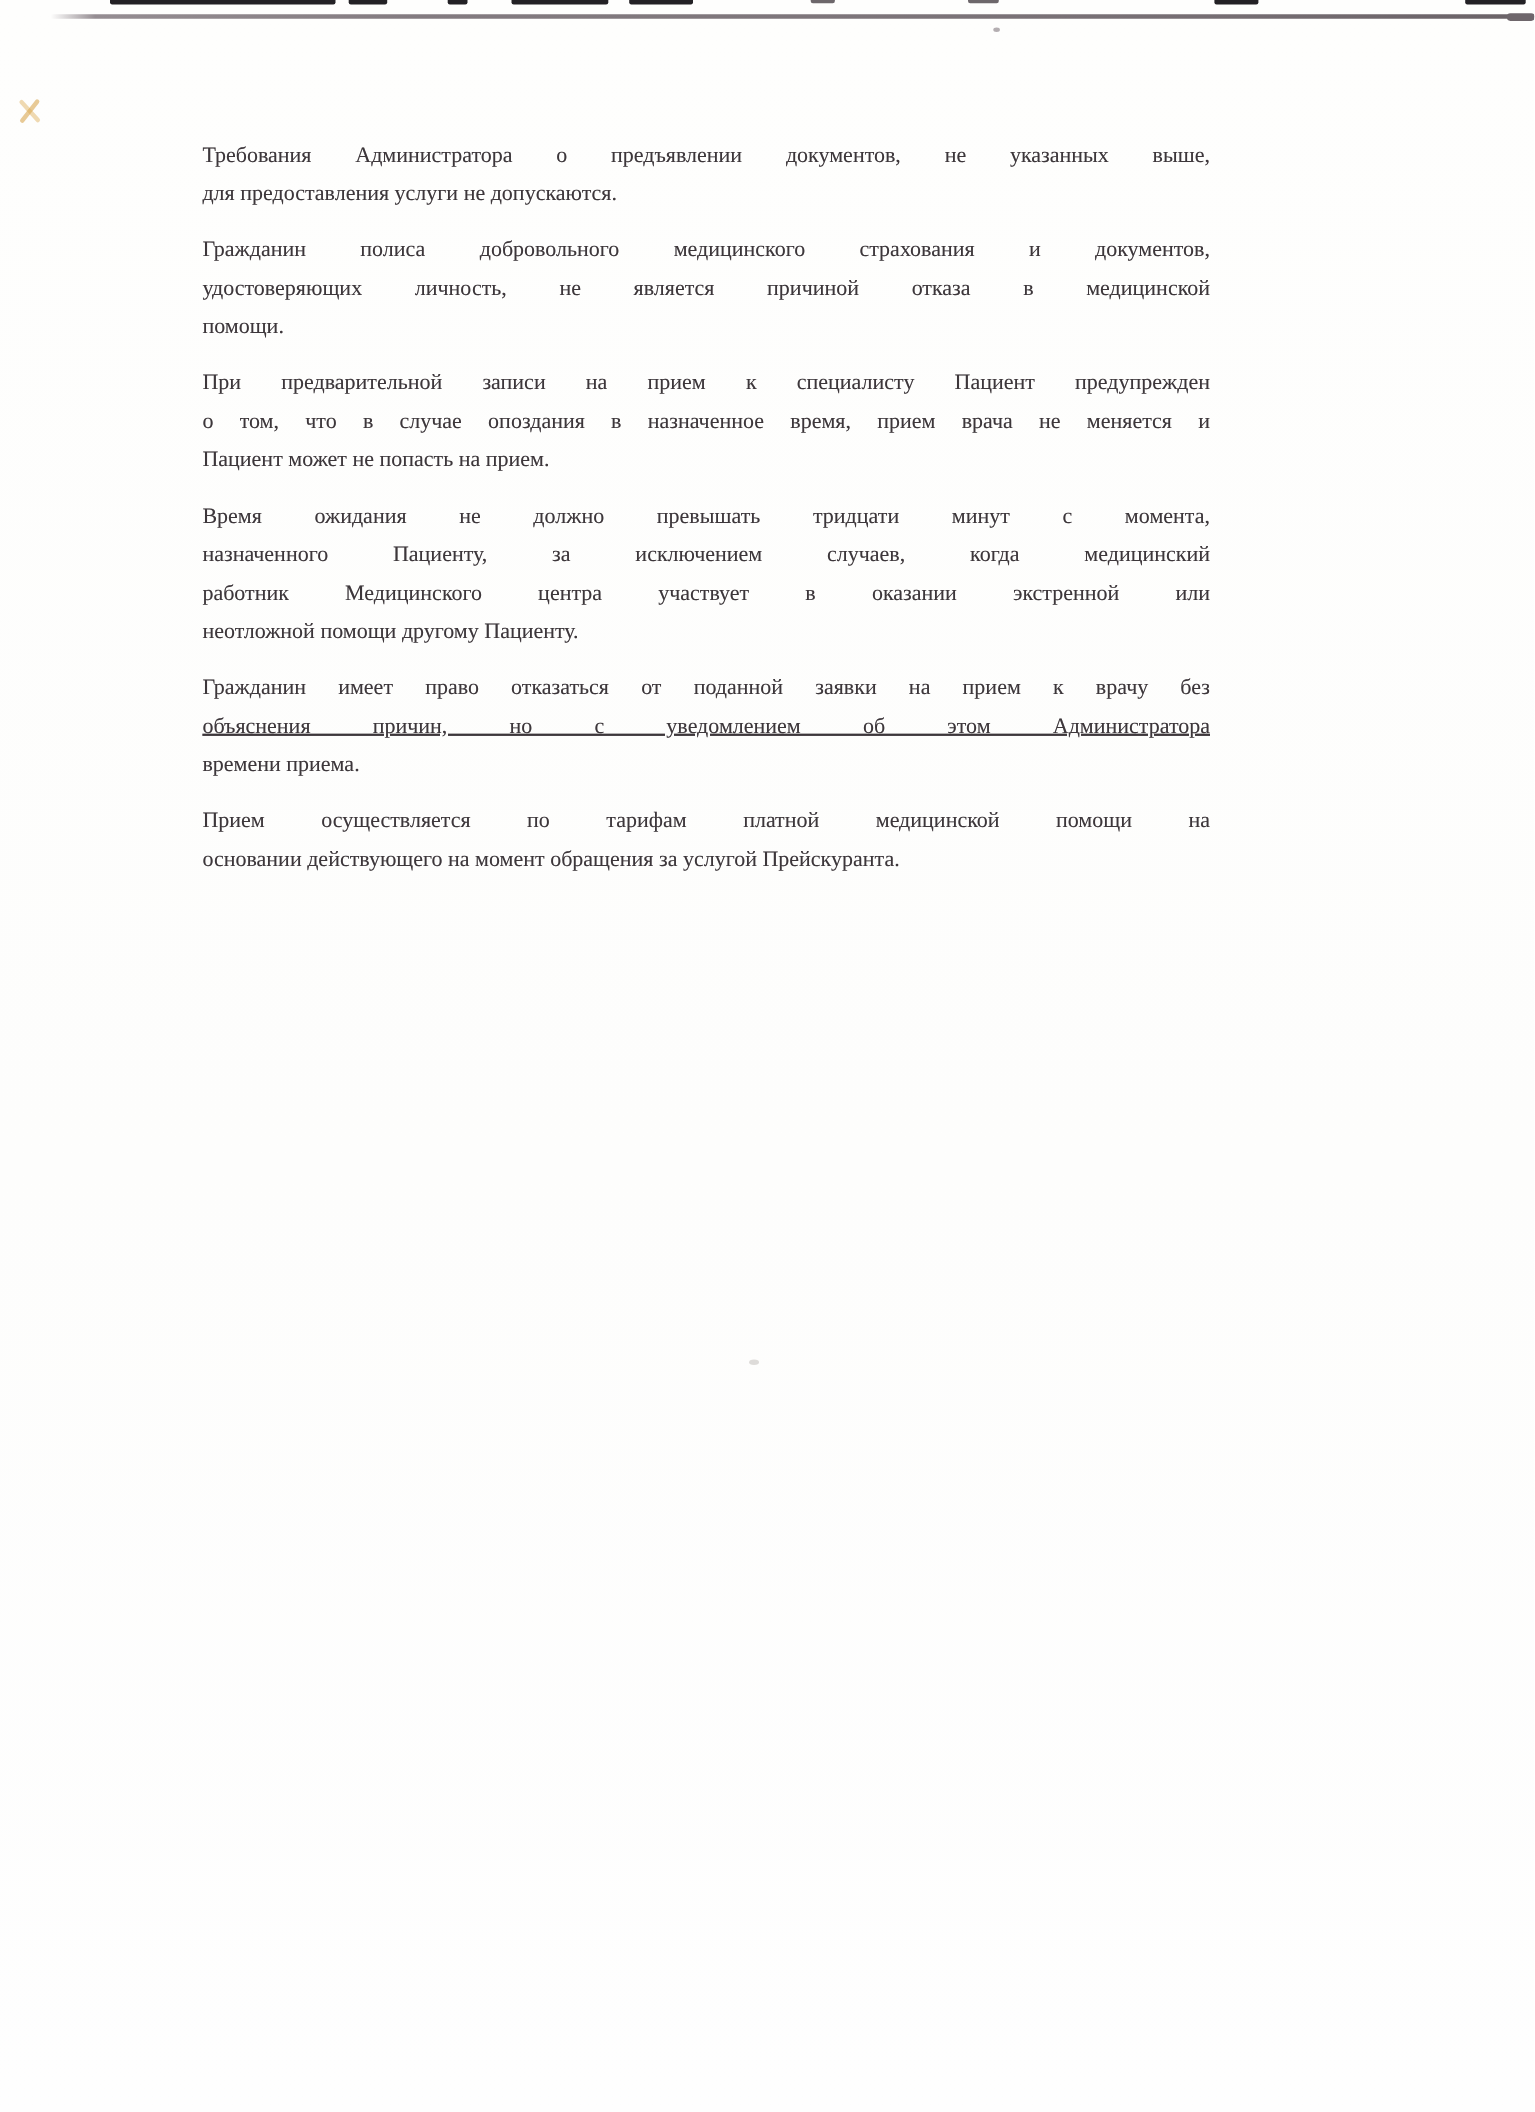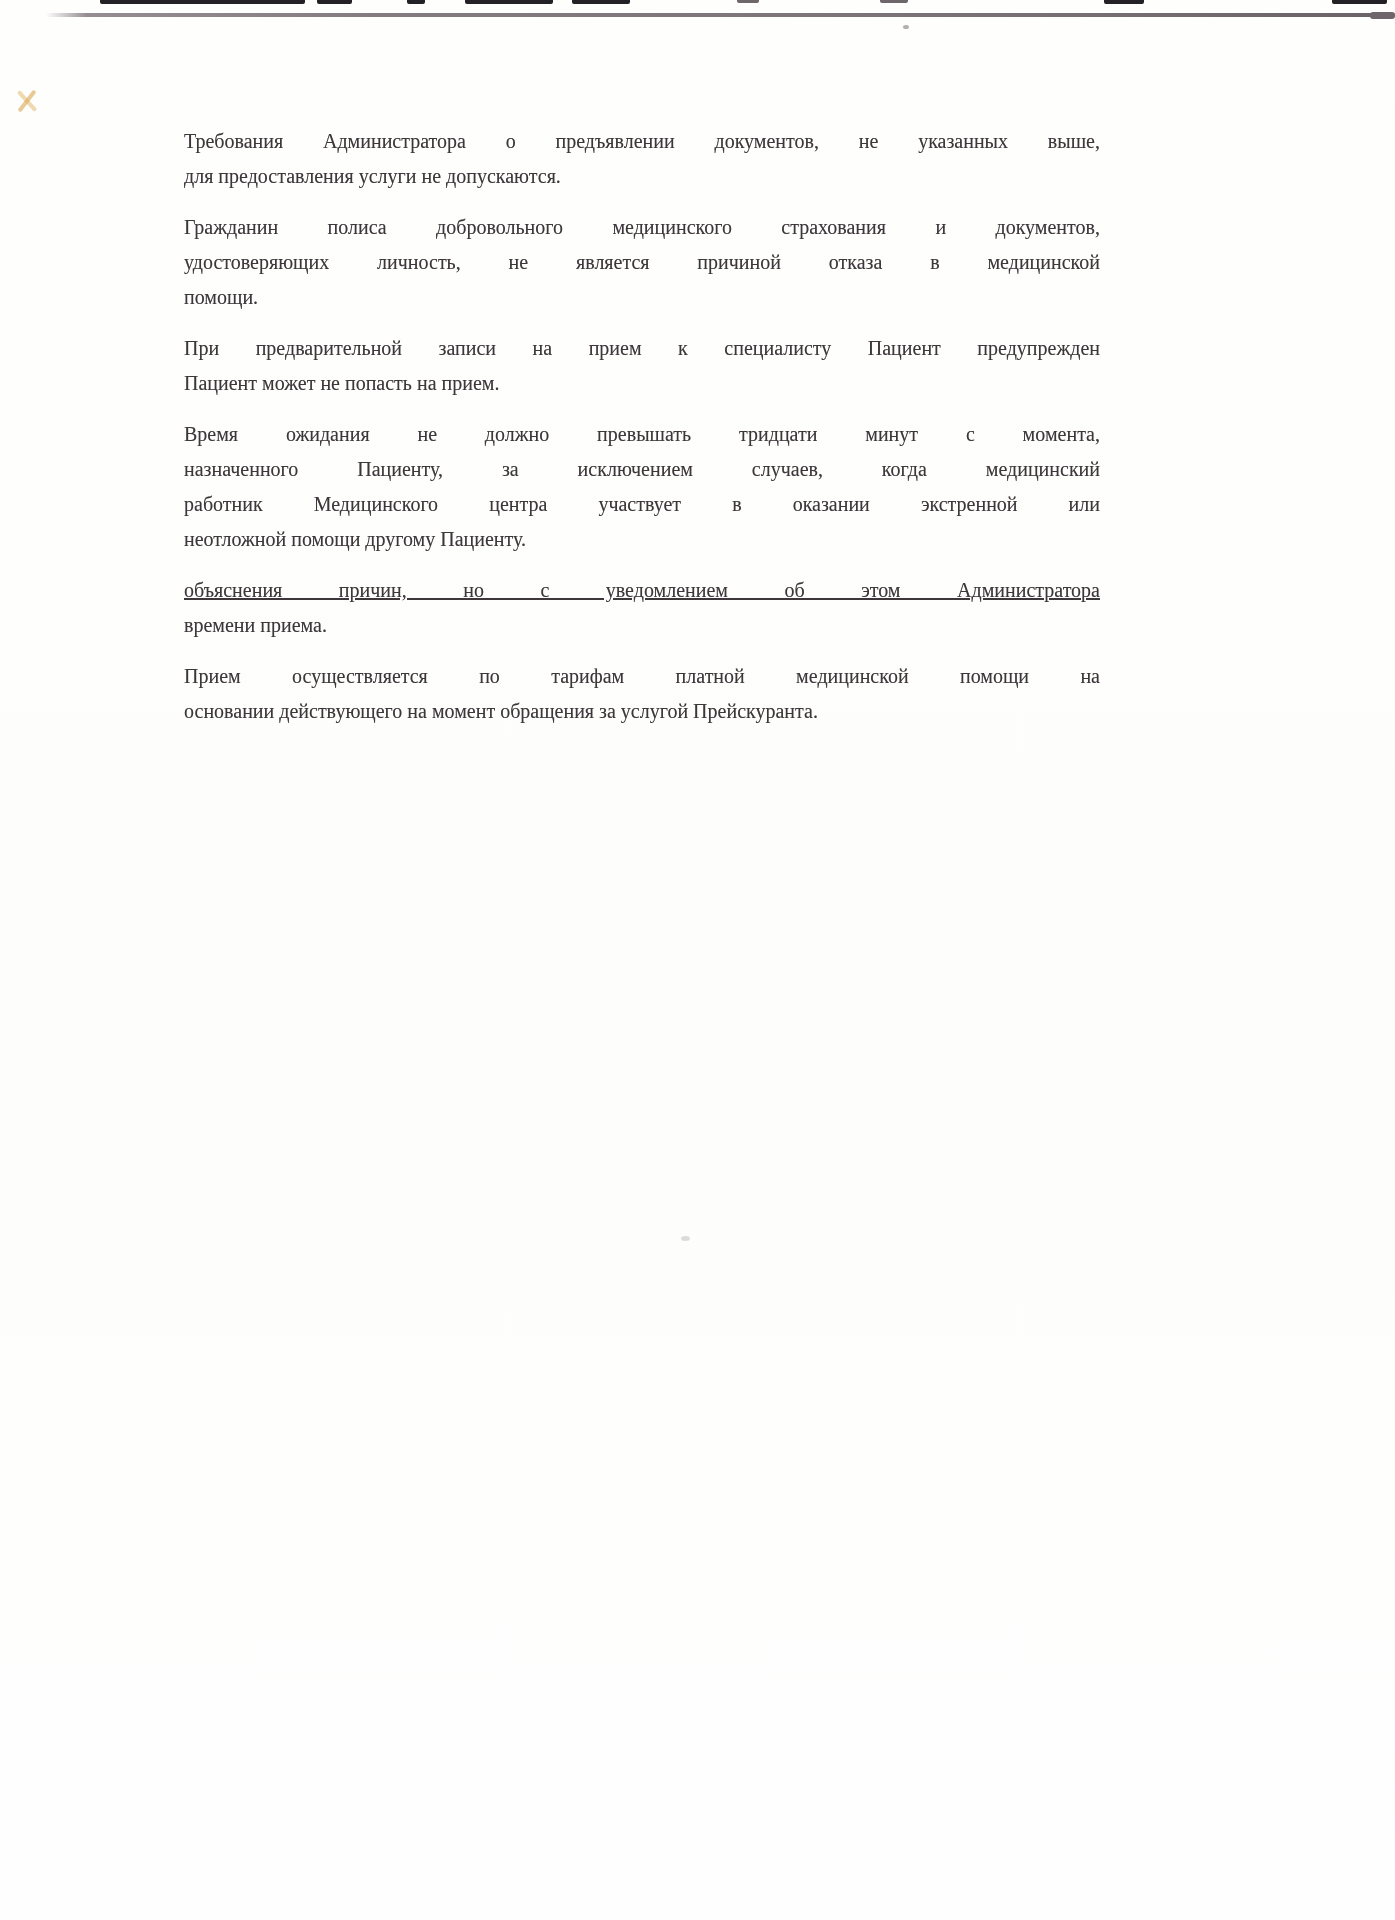"о том, что в случае" span.line { html: none -> <span>о том, что в случае опоздания в назначенное время, прием врача не меняется и</span> }
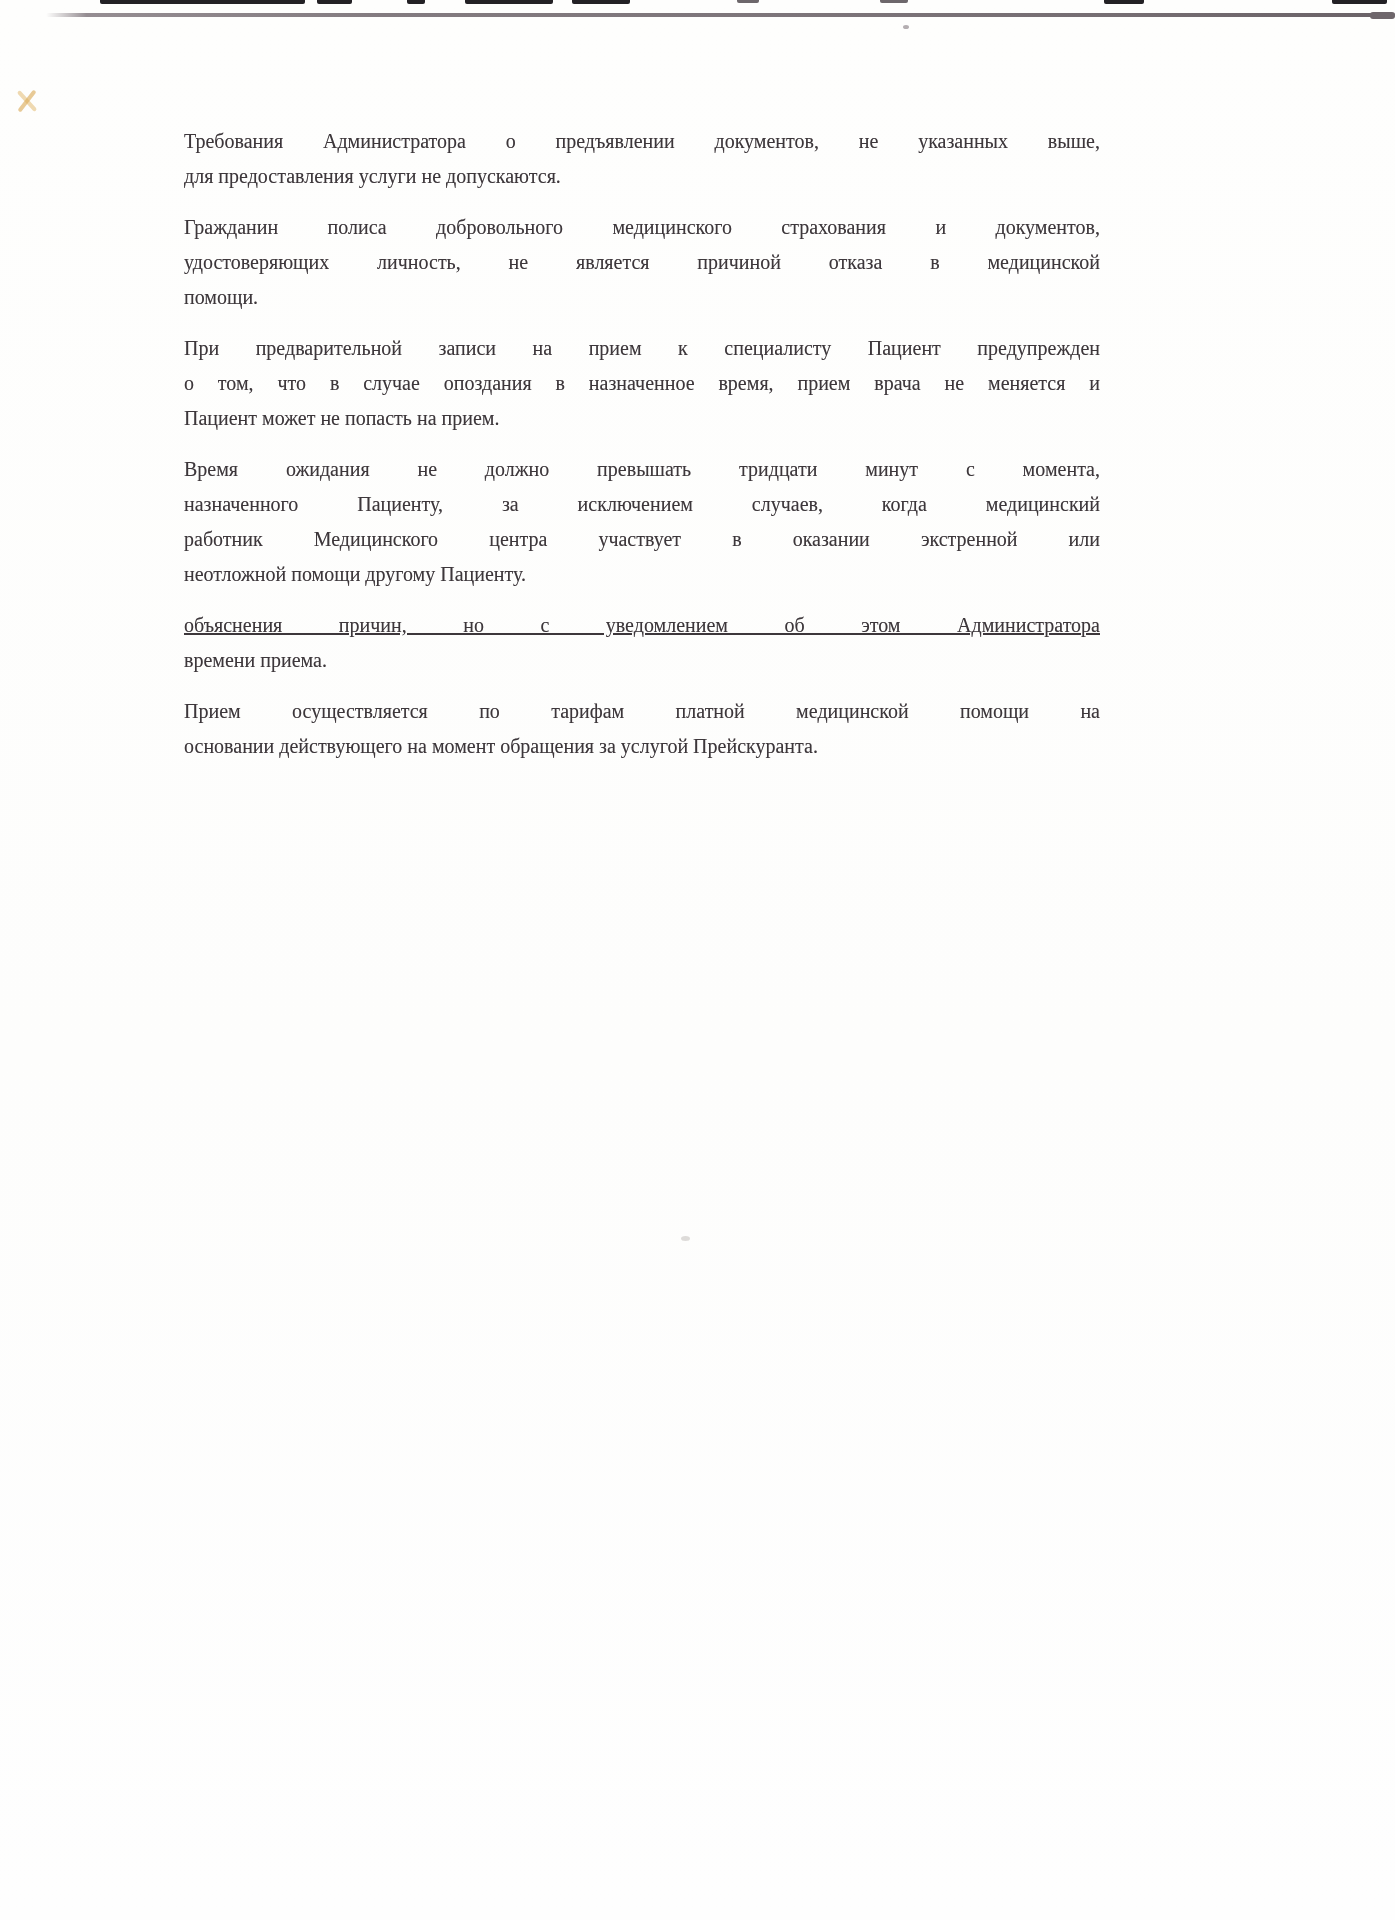"Гражданин имеет право отказаться от" span.line { html: none -> <span>Гражданин имеет право отказаться от поданной заявки на прием к врачу без</span> }
